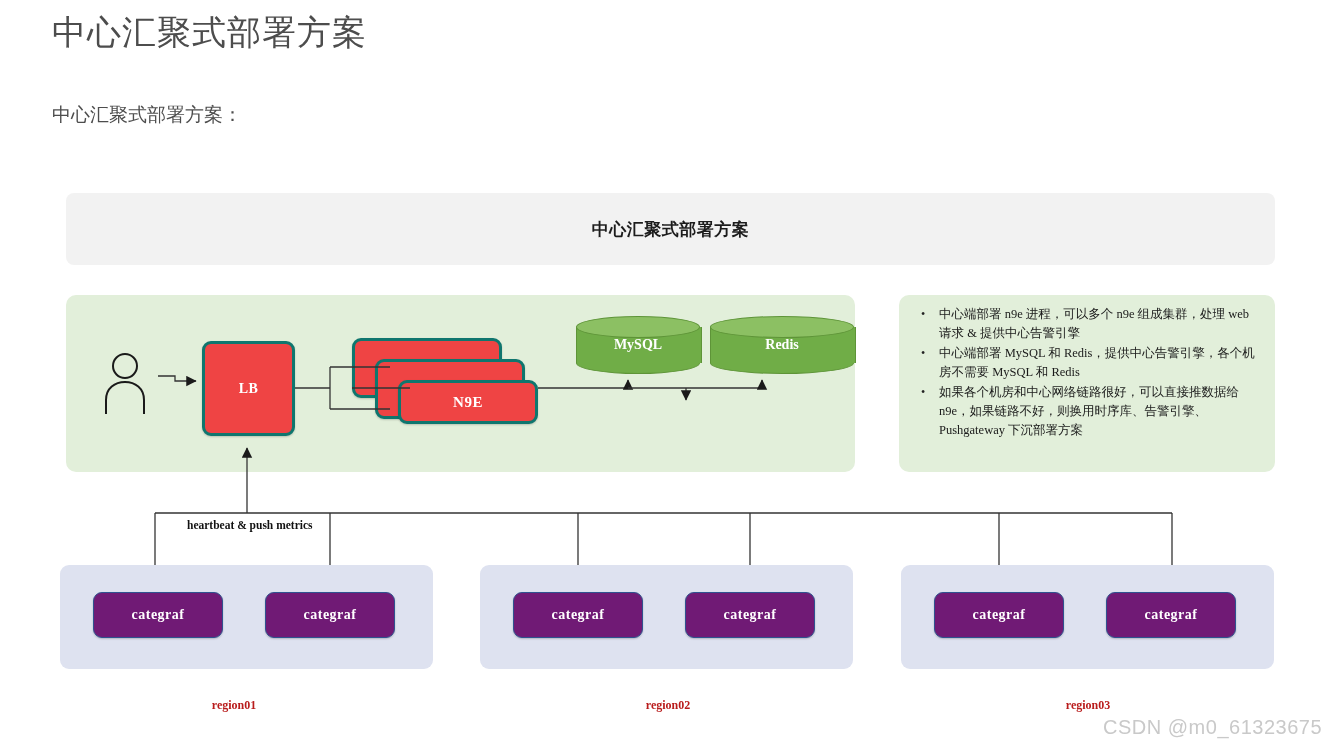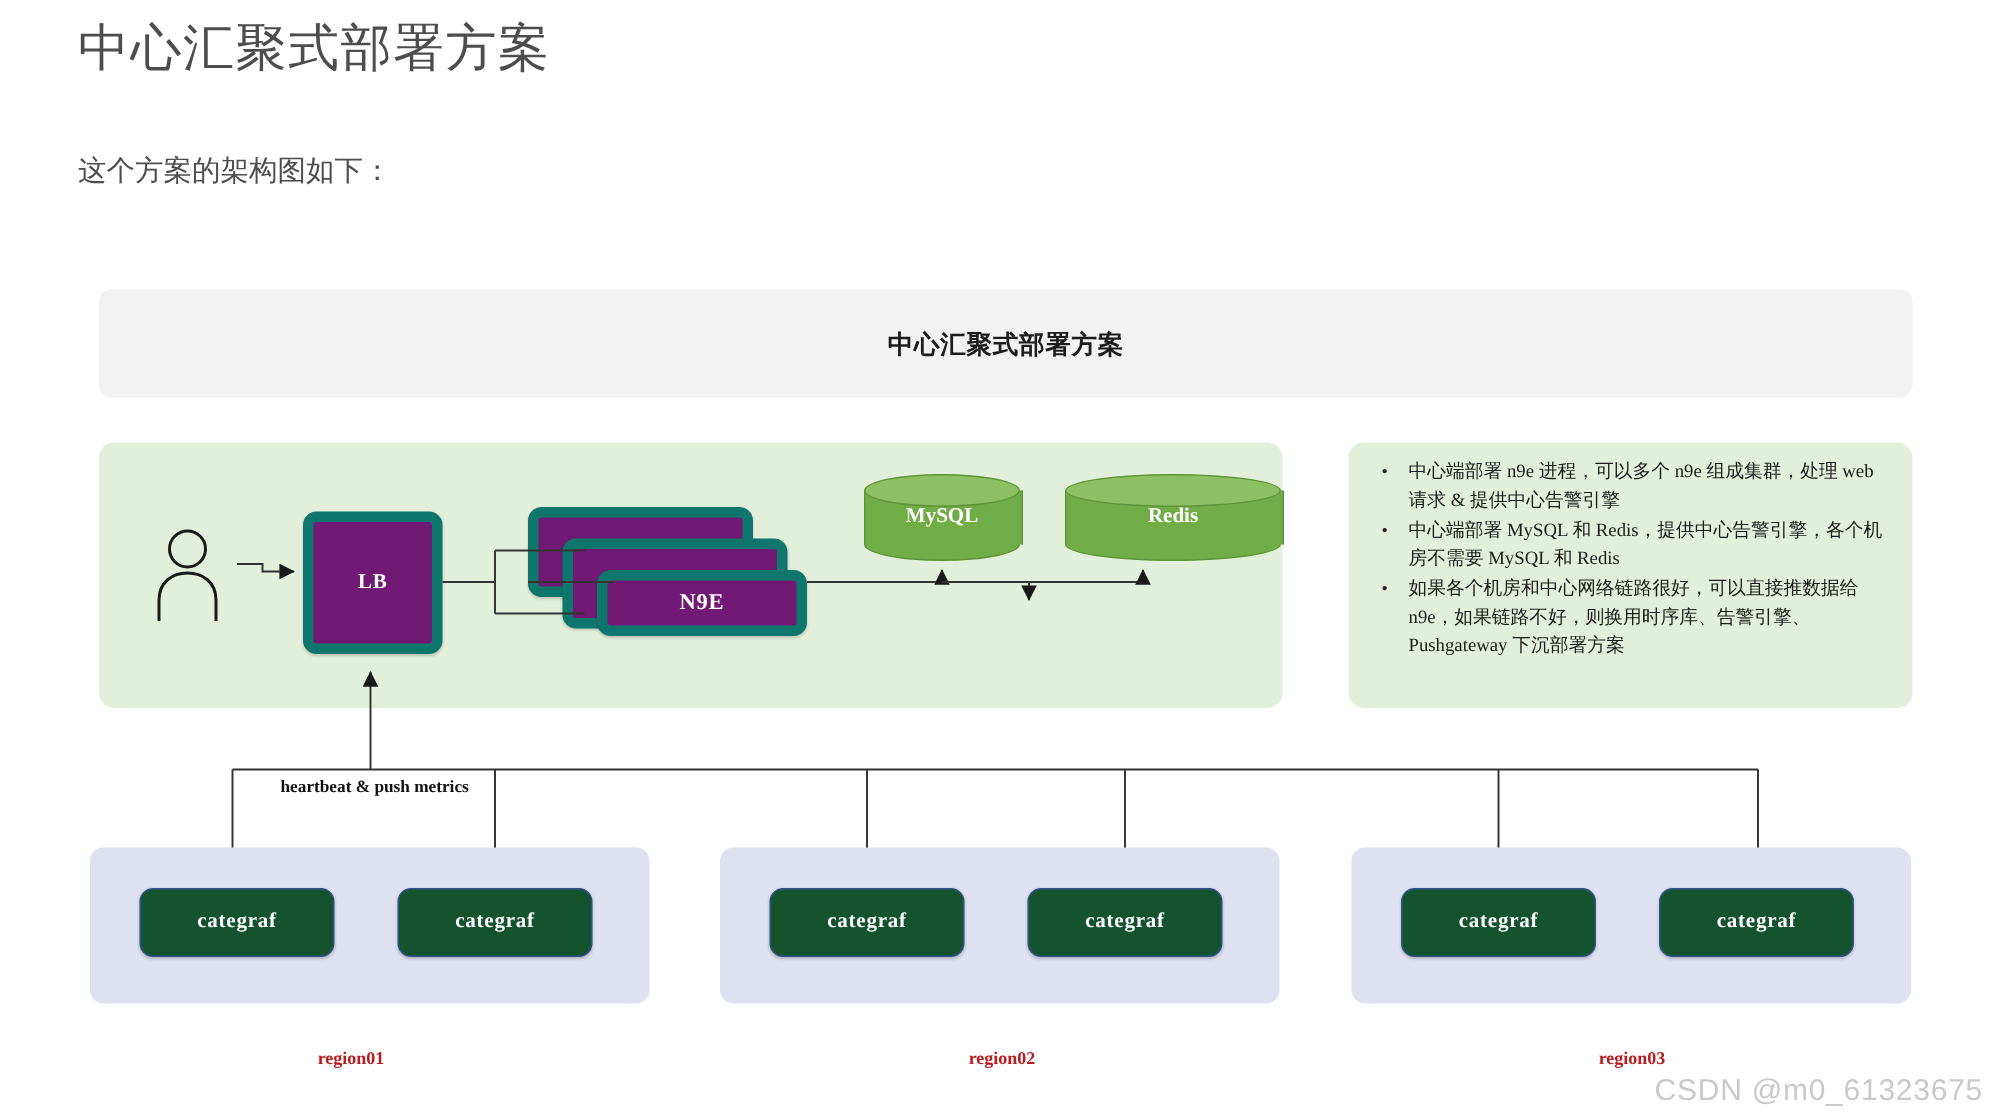"这个方案的架构图如下：" div.page-subtitle { text: 这个方案的架构图如下 -> 中心汇聚式部署方案 }
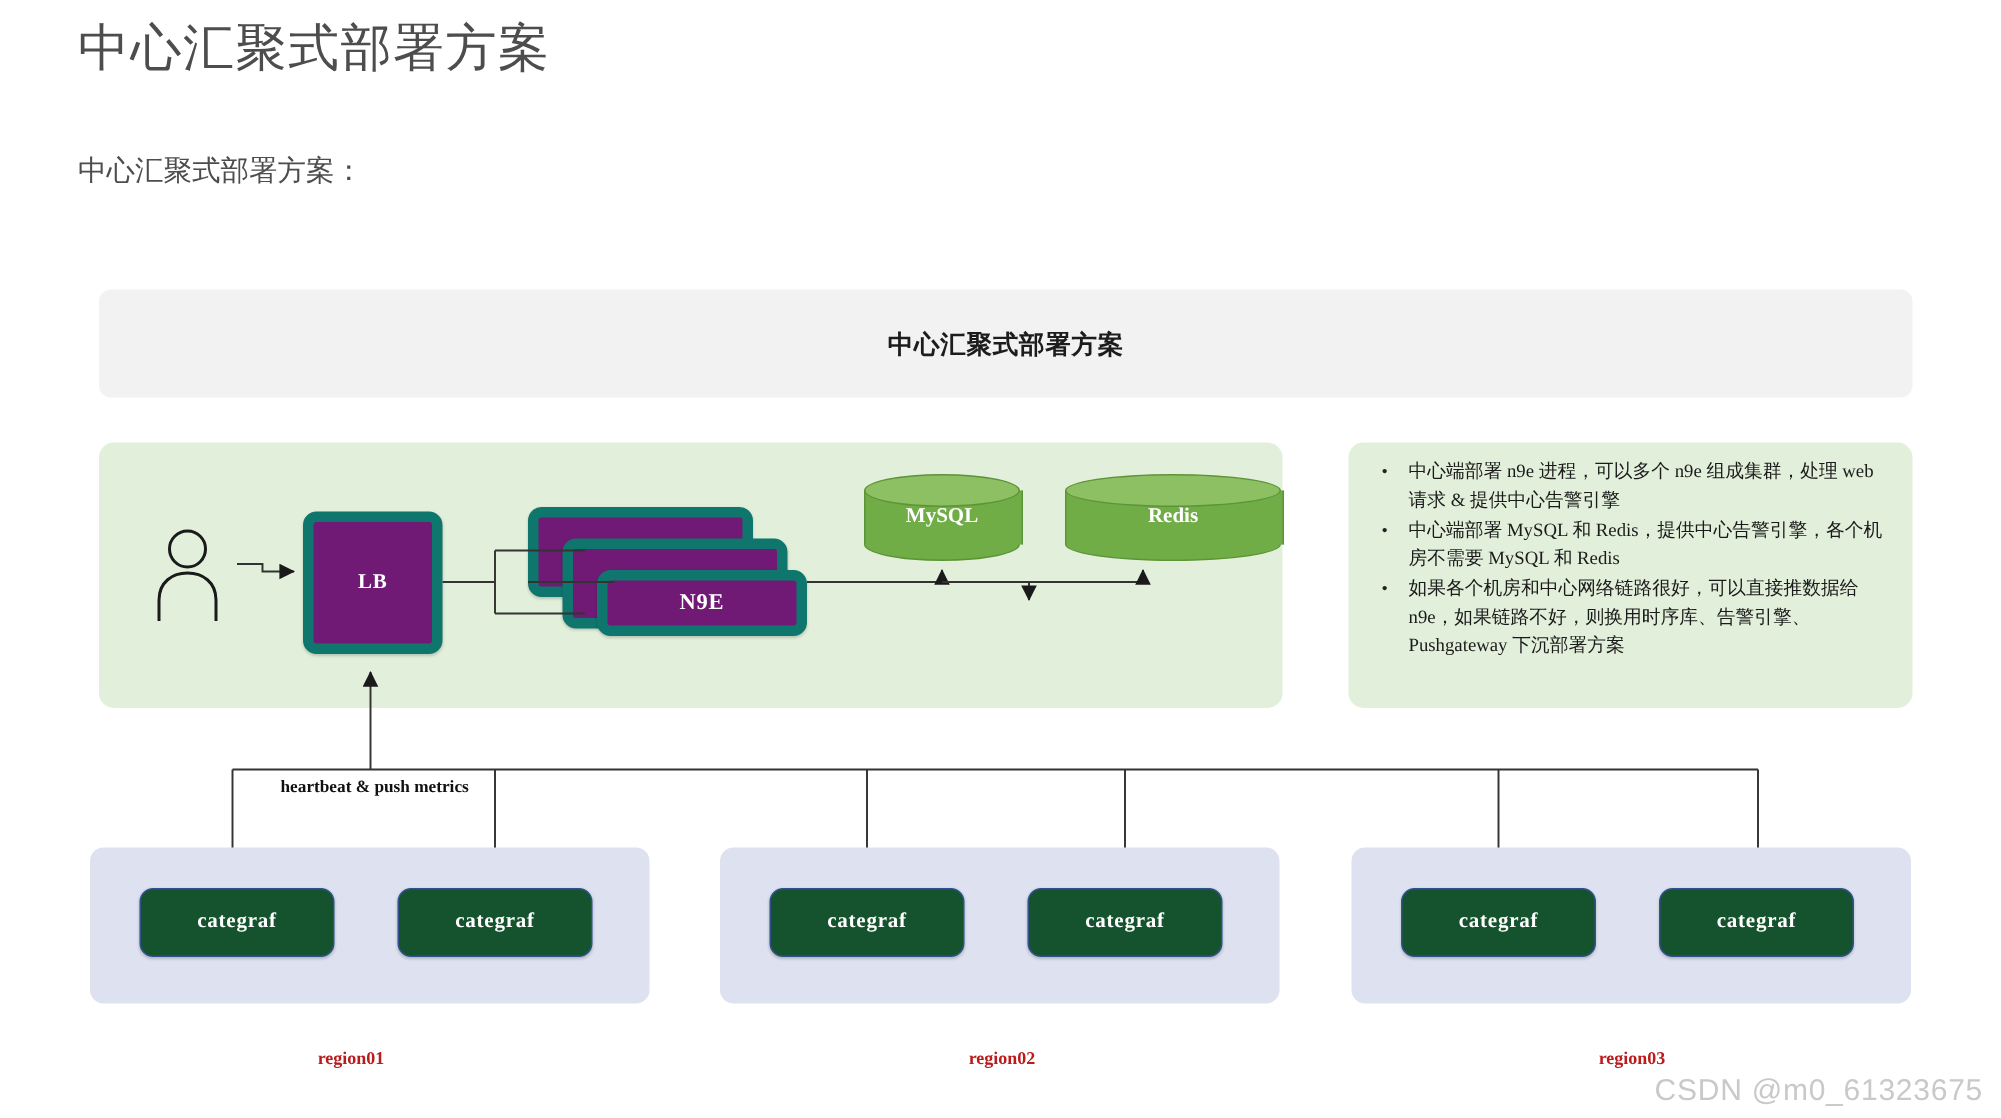"MySQL" .cyl-mysql { padding-left: none -> 20px }
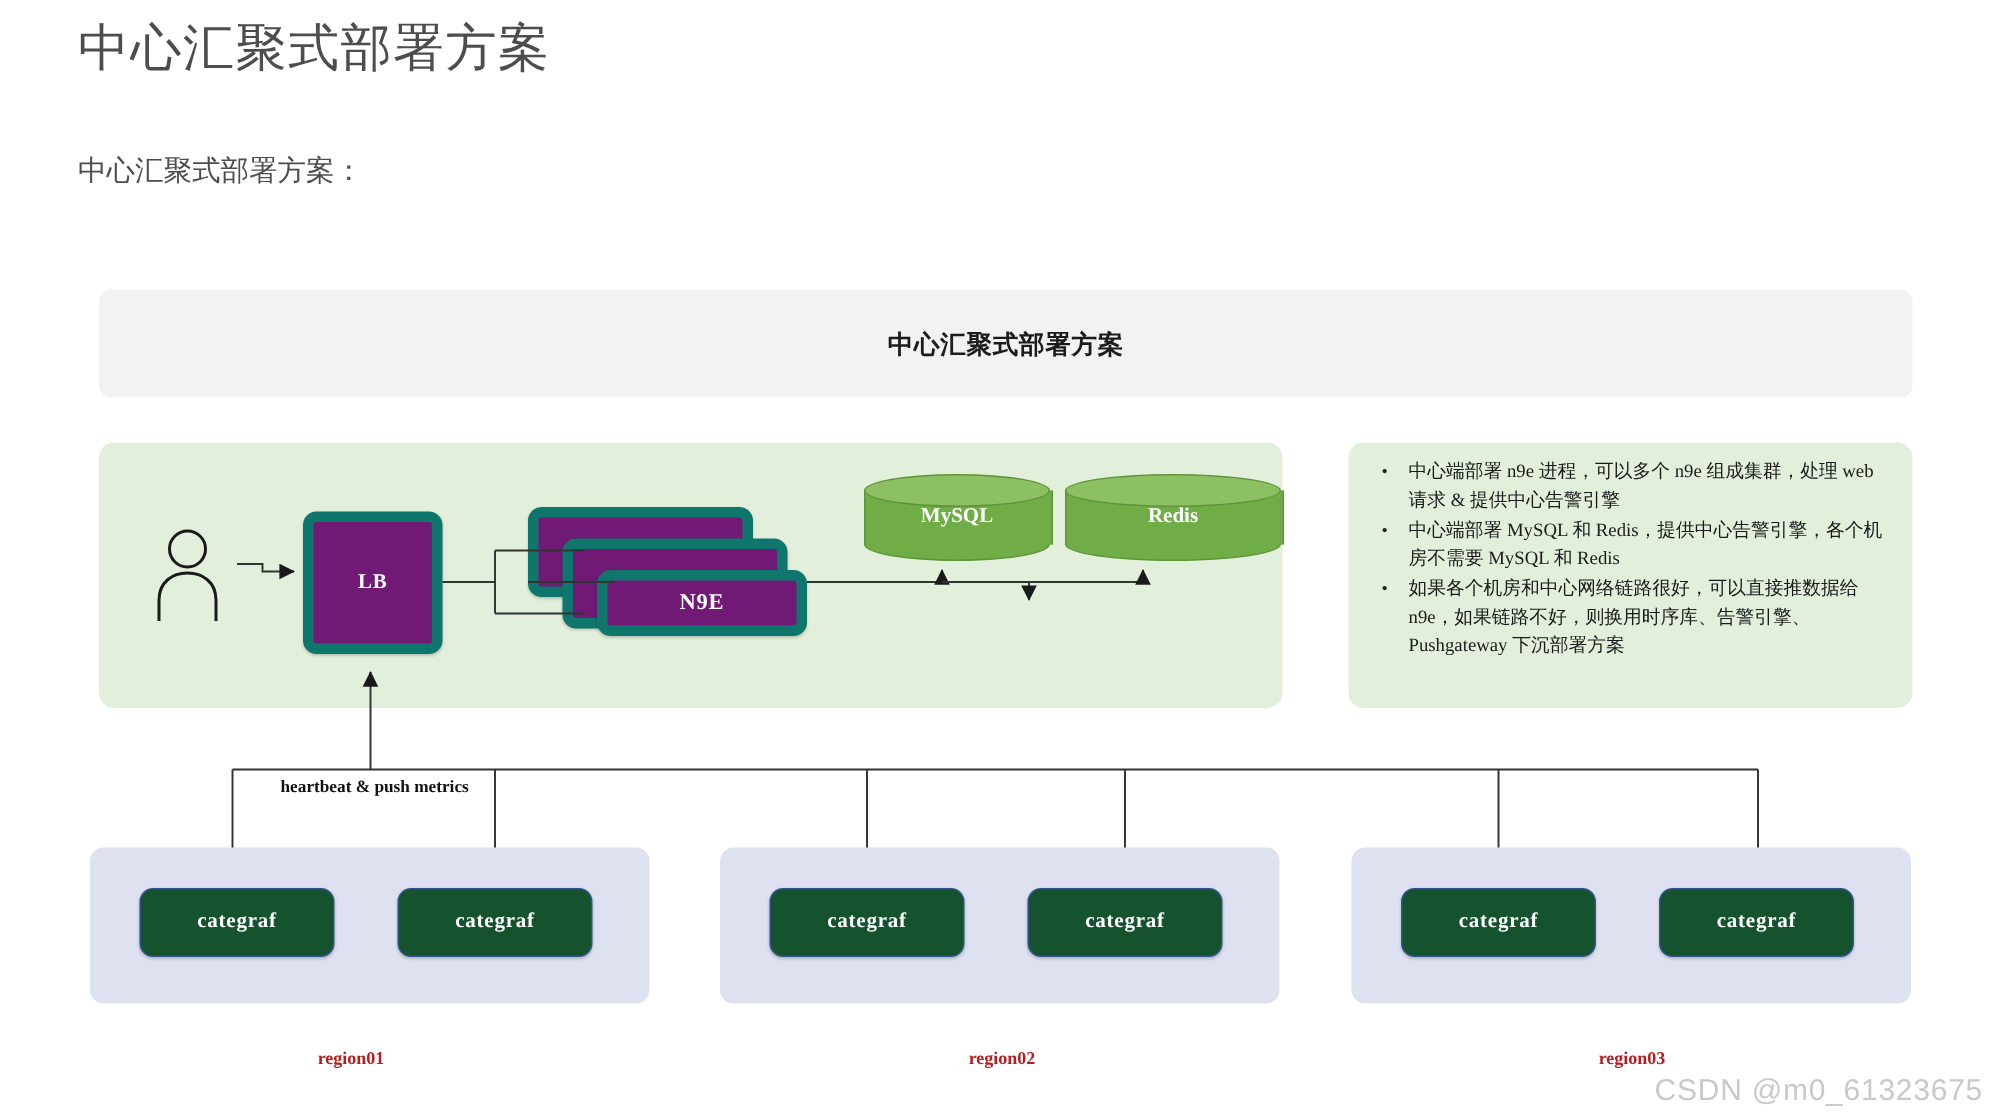"LB" .green-box { background: #701a75 -> #ef4444; border: 7px solid #0f766e -> 3px solid #0f766e }
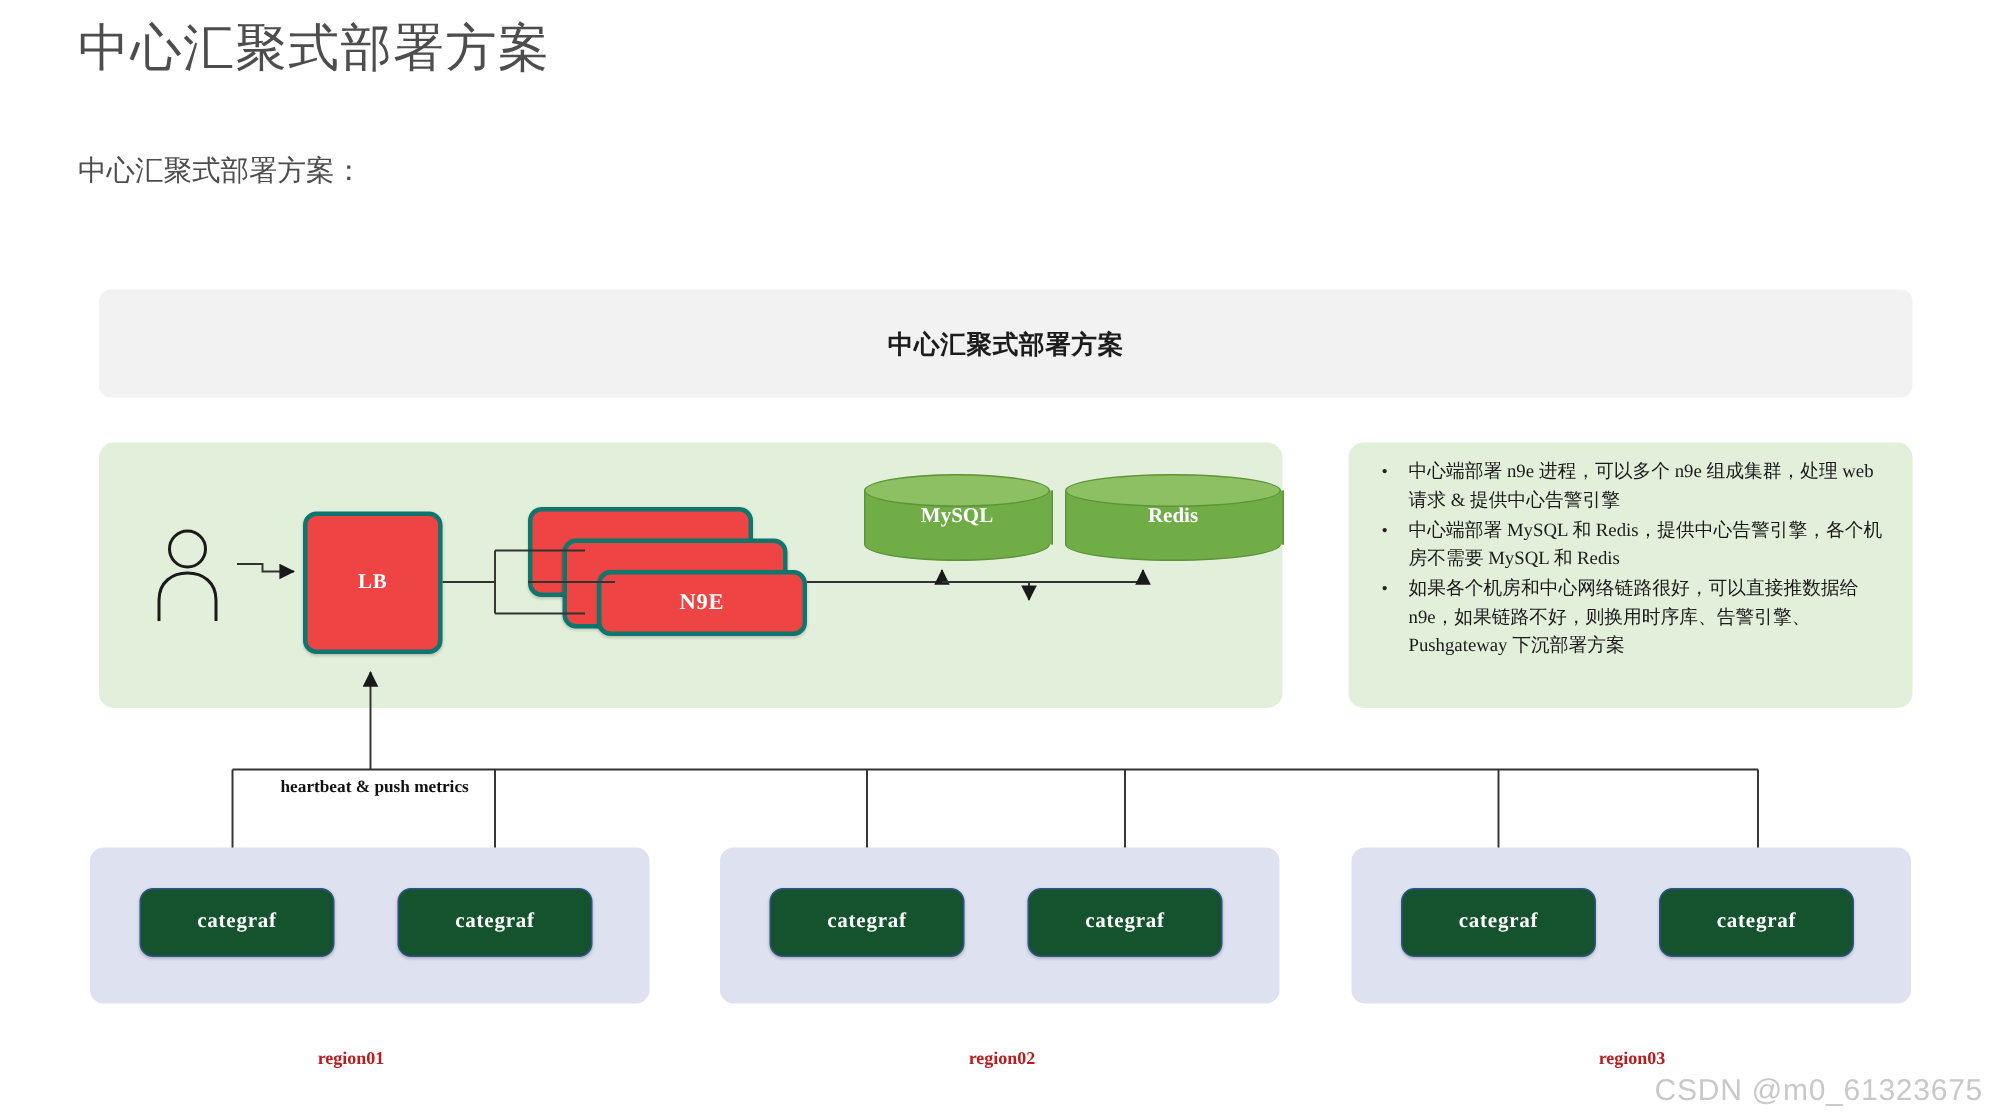"categraf" .blue-box { background: #14532d -> #701a75 }
